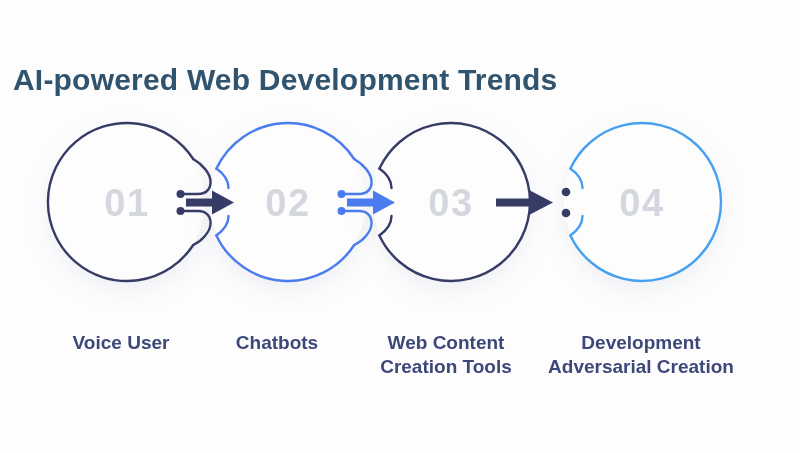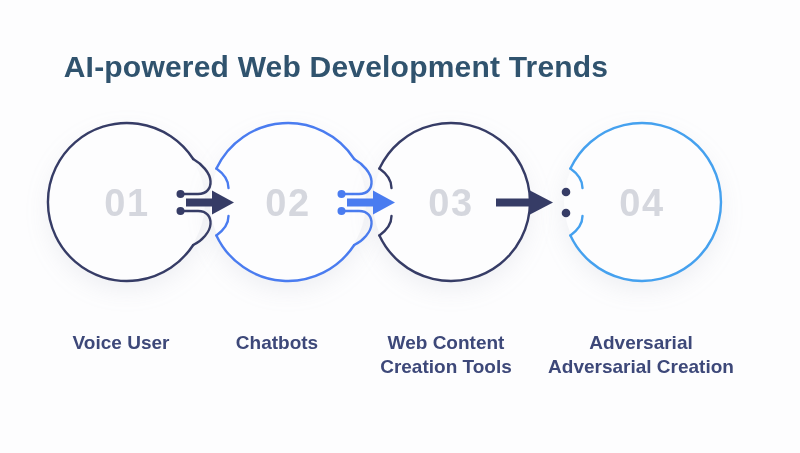"AI-powered Web Development Trends" .title { margin: 0 -> 13px; text-align: center -> none }
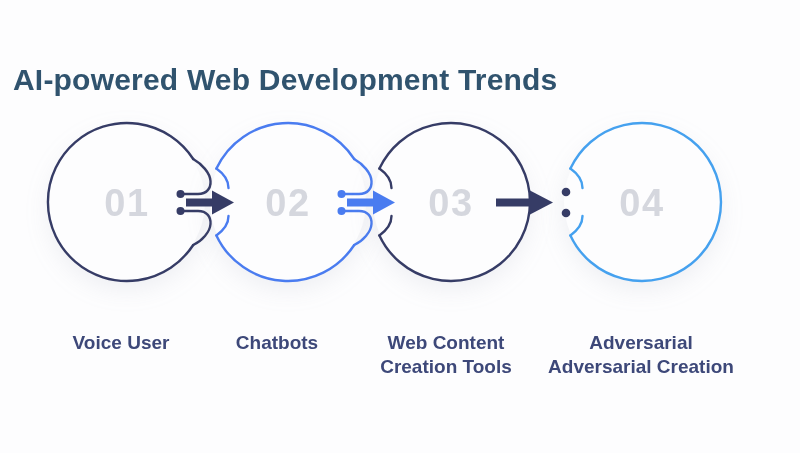"Adversarial" span { text: Adversarial -> Development }
